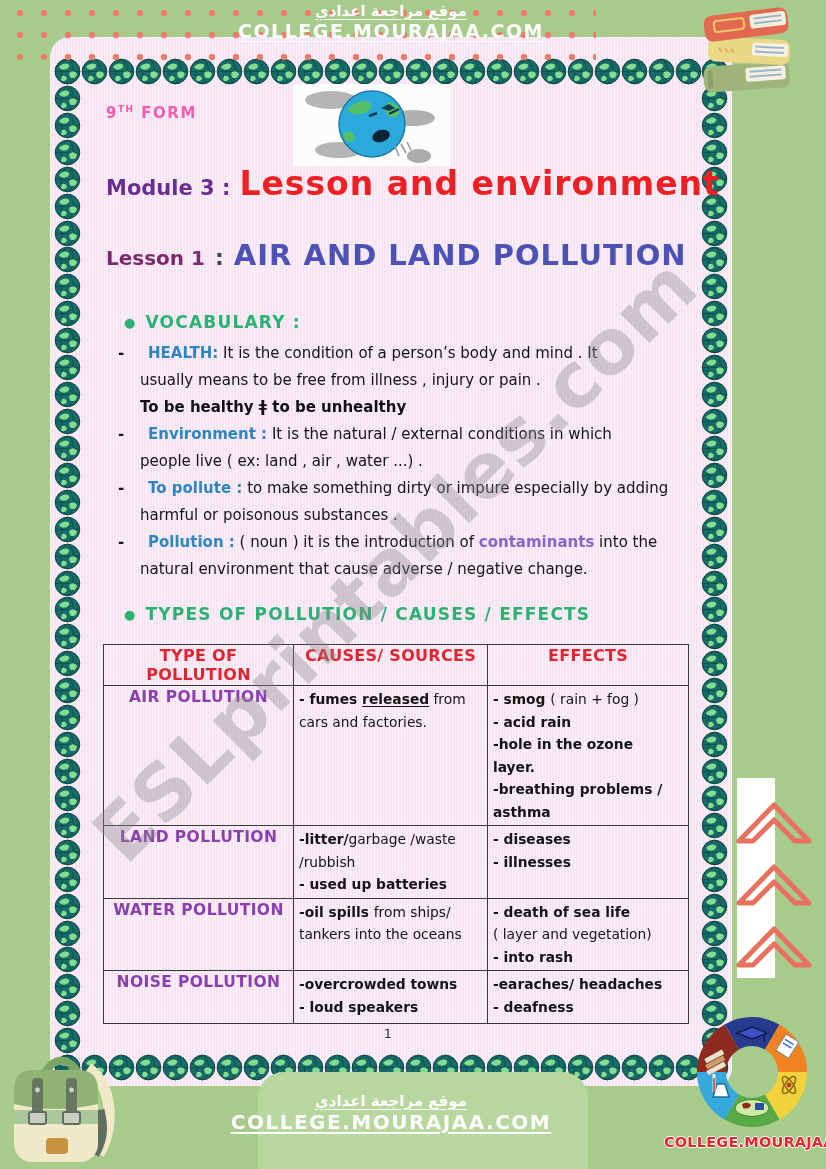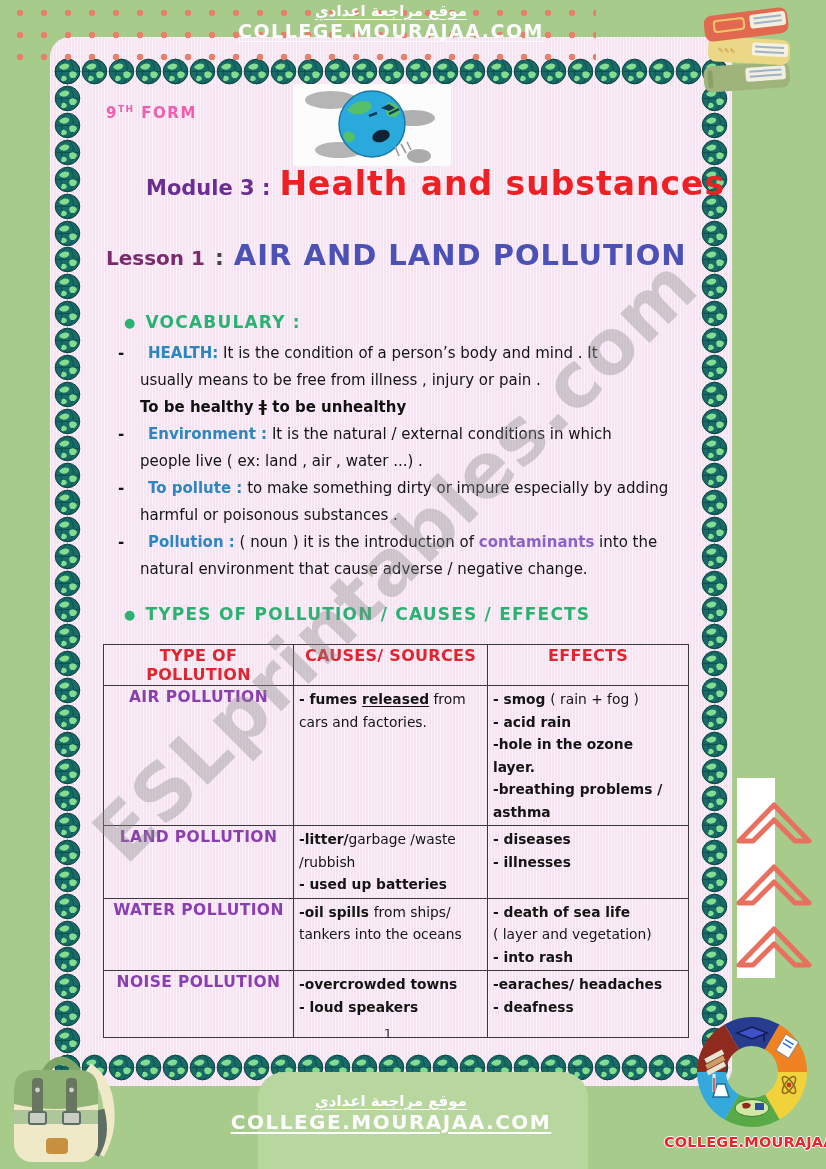"Module 3 :" .module-label { margin-left: 40px -> none }
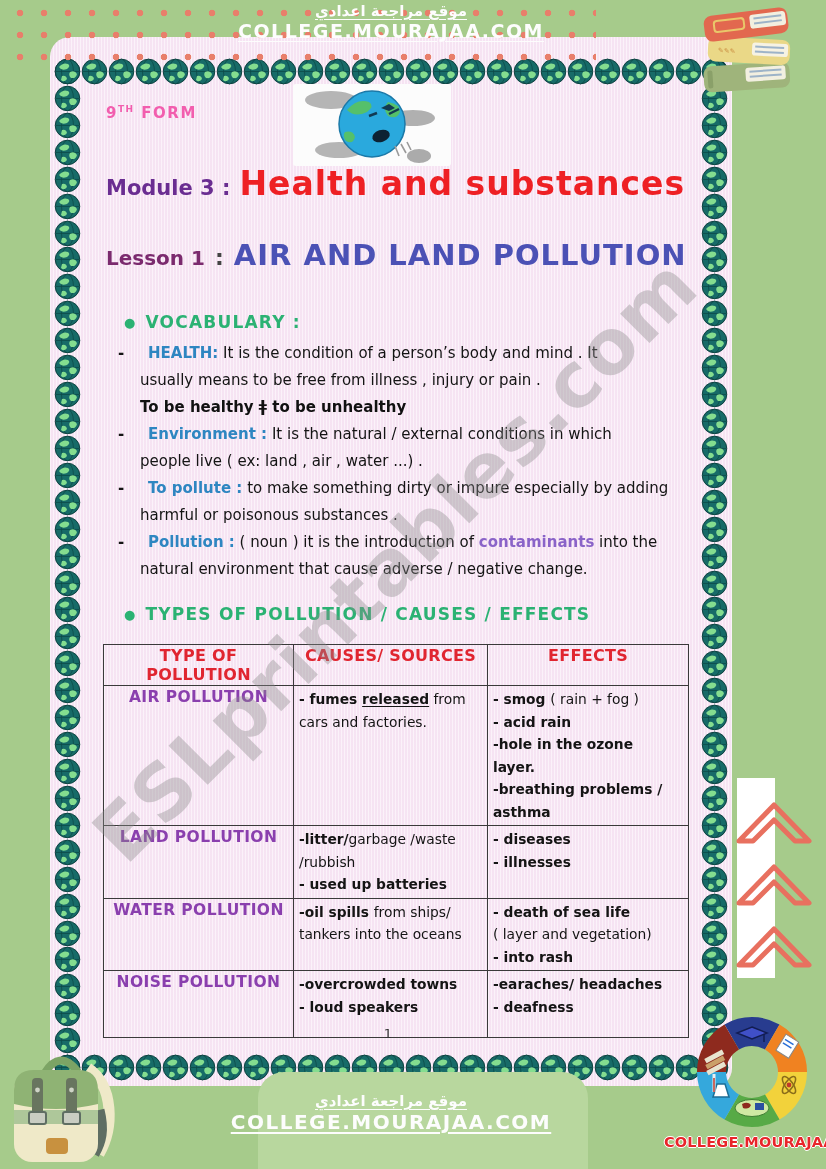"Health and substances" span.module-title { text: Health and substances -> Lesson and environment }
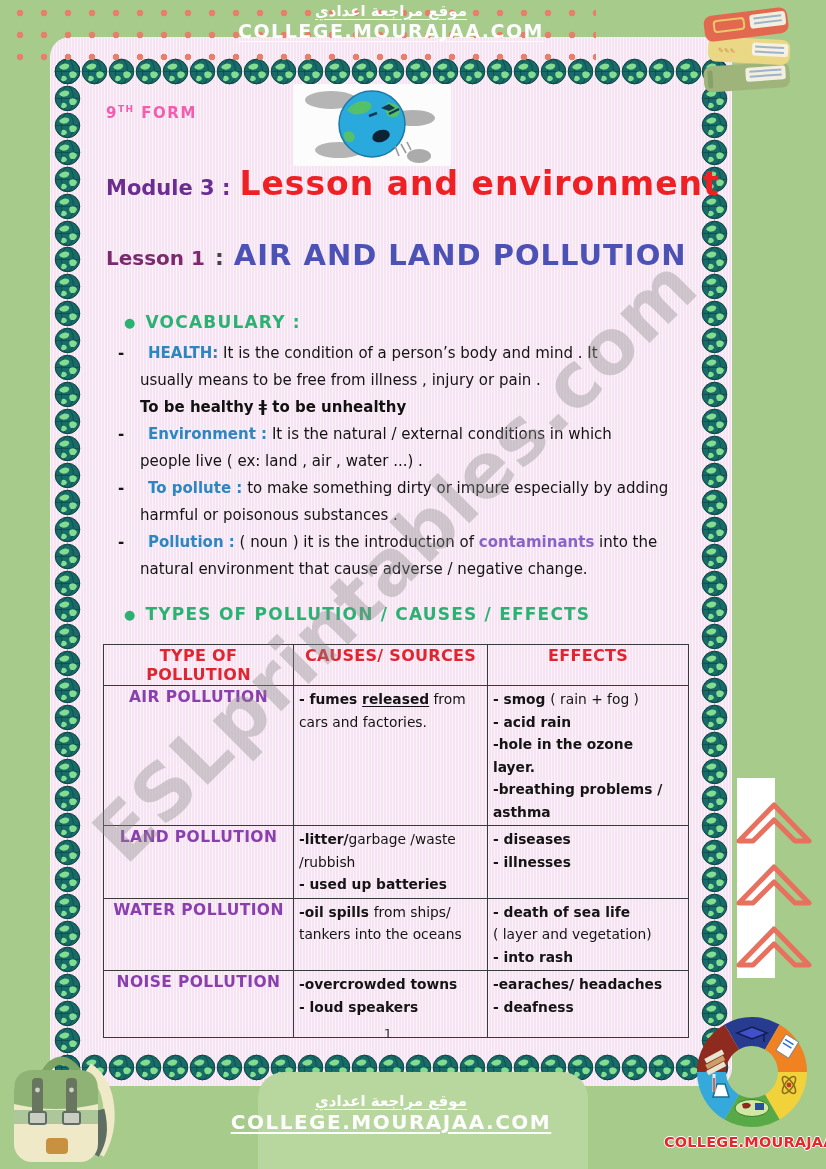"NOISE POLLUTION" .r-noise { height: 67px -> 53px }
